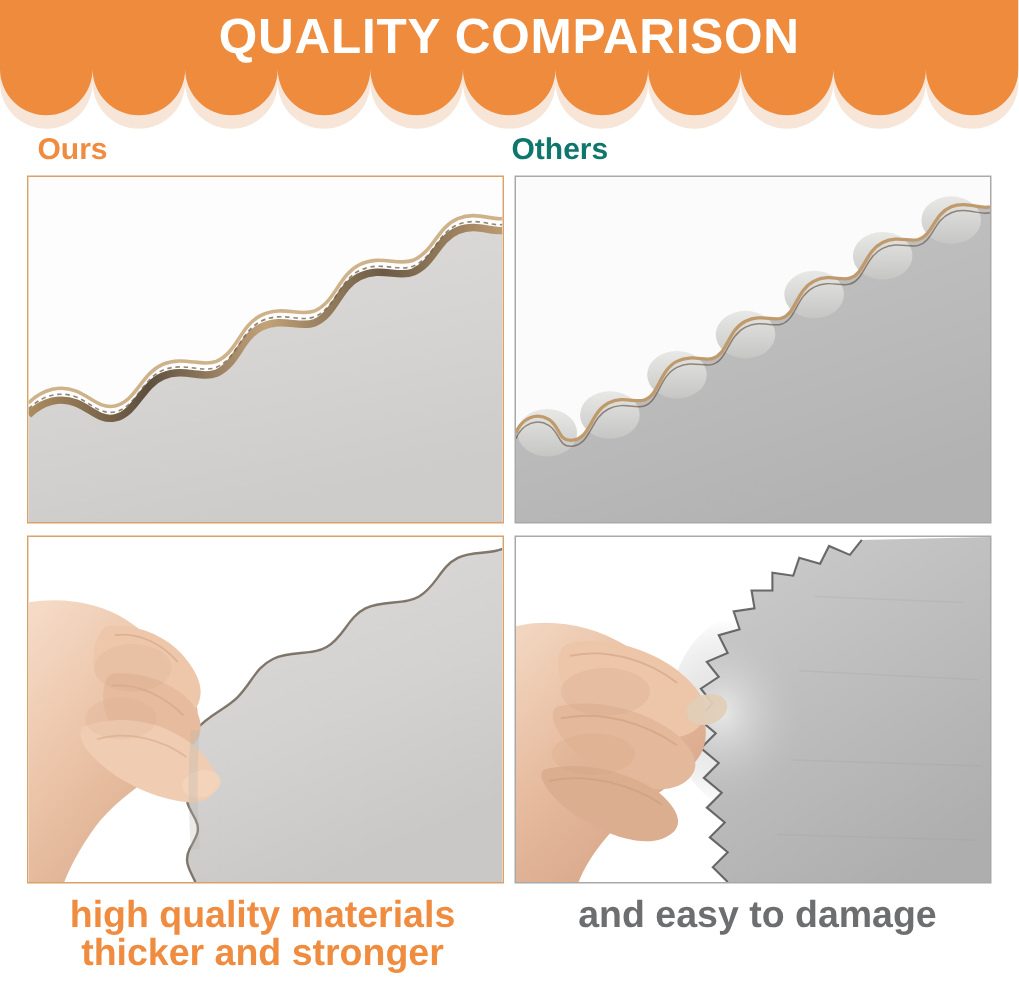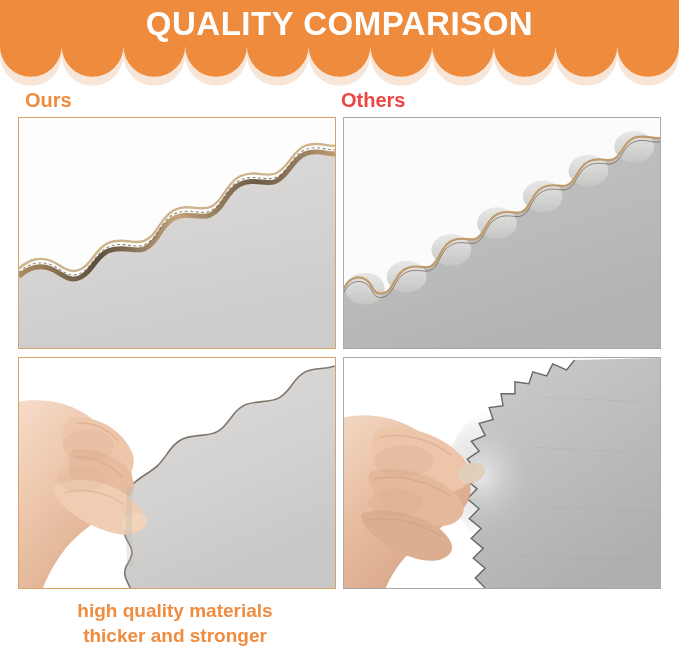"Others" .col-label.others { color: #ef4444 -> #0f766e }
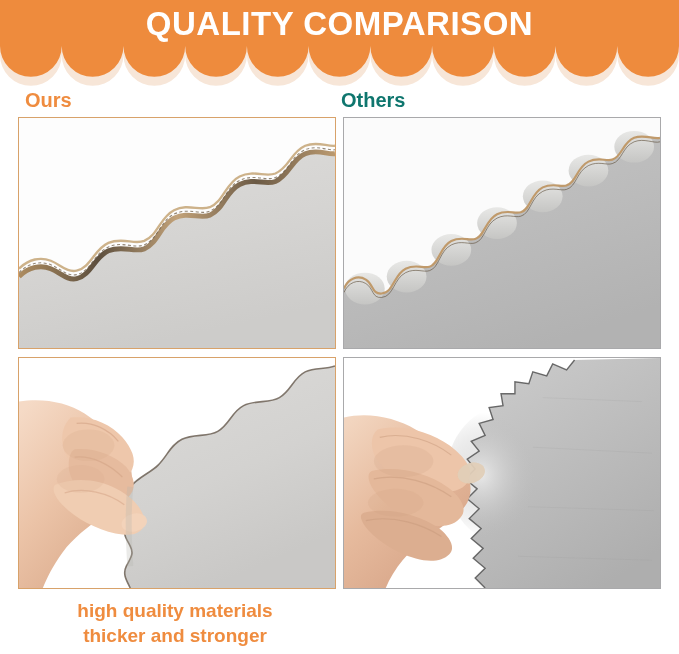"high quality materials" .caption { font-size: 19px -> 25px }
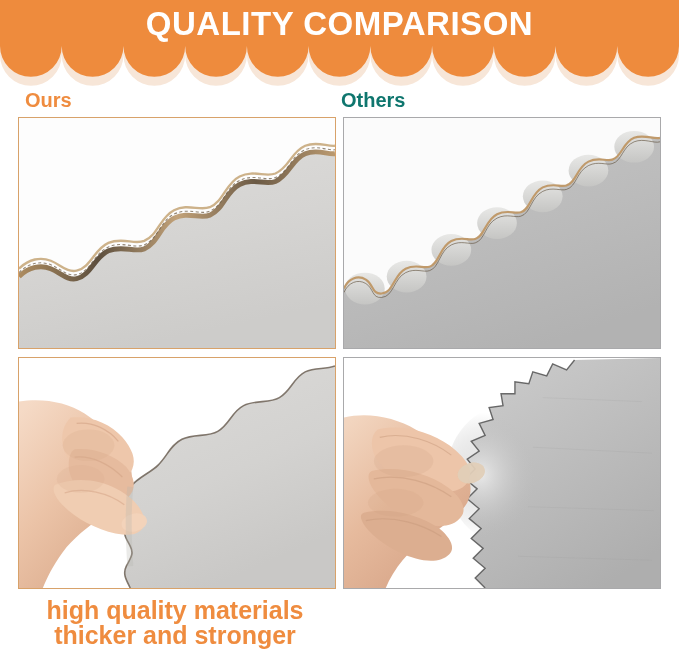"and easy to damage" span.l2 { html: none -> <span>and easy to damage</span> }
